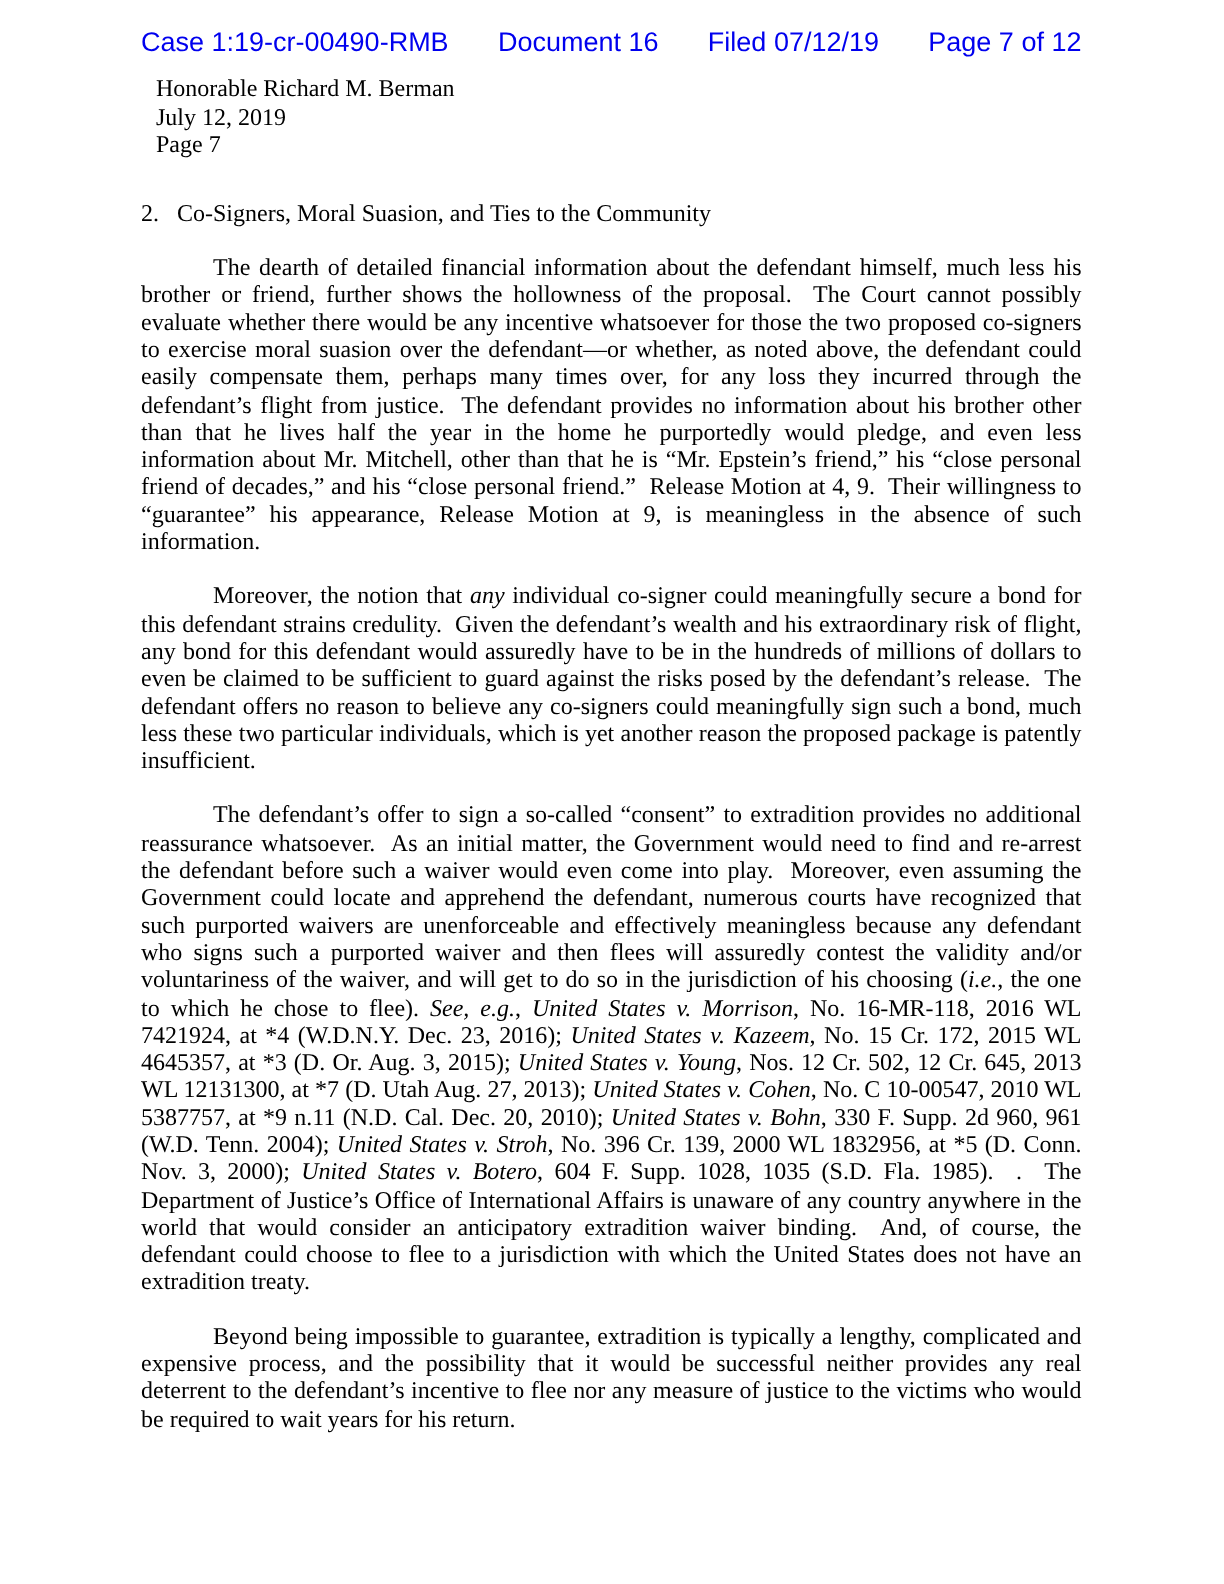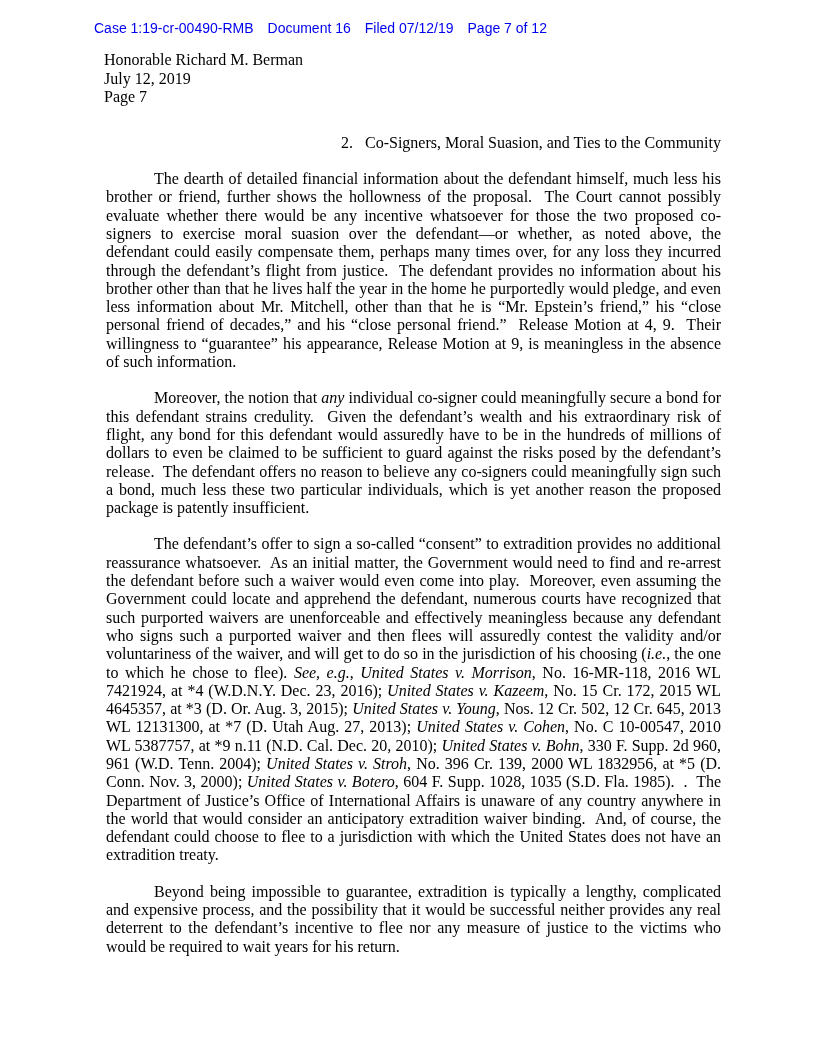"Case 1:19-cr-00490-RMB" .stamp { font-size: 14px -> 18px; justify-content: flex-start -> space-between }
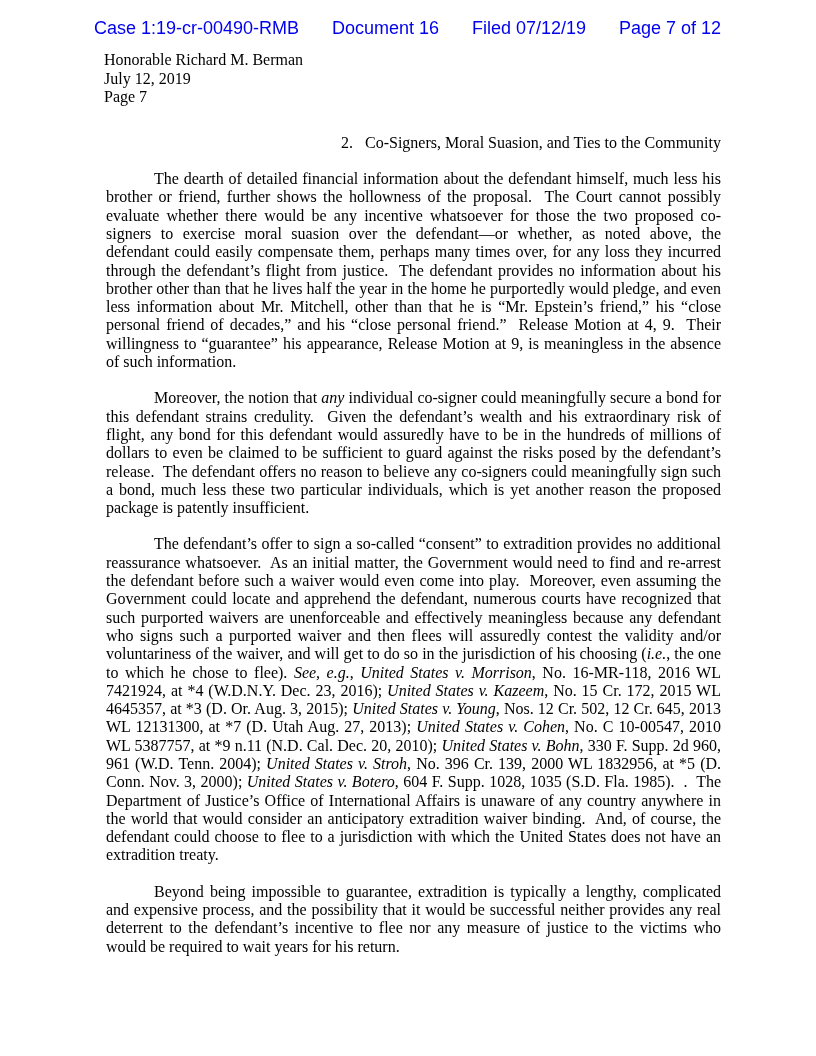"2. Co-Signers, Moral Suasion, and" .section-heading { text-align: right -> left }
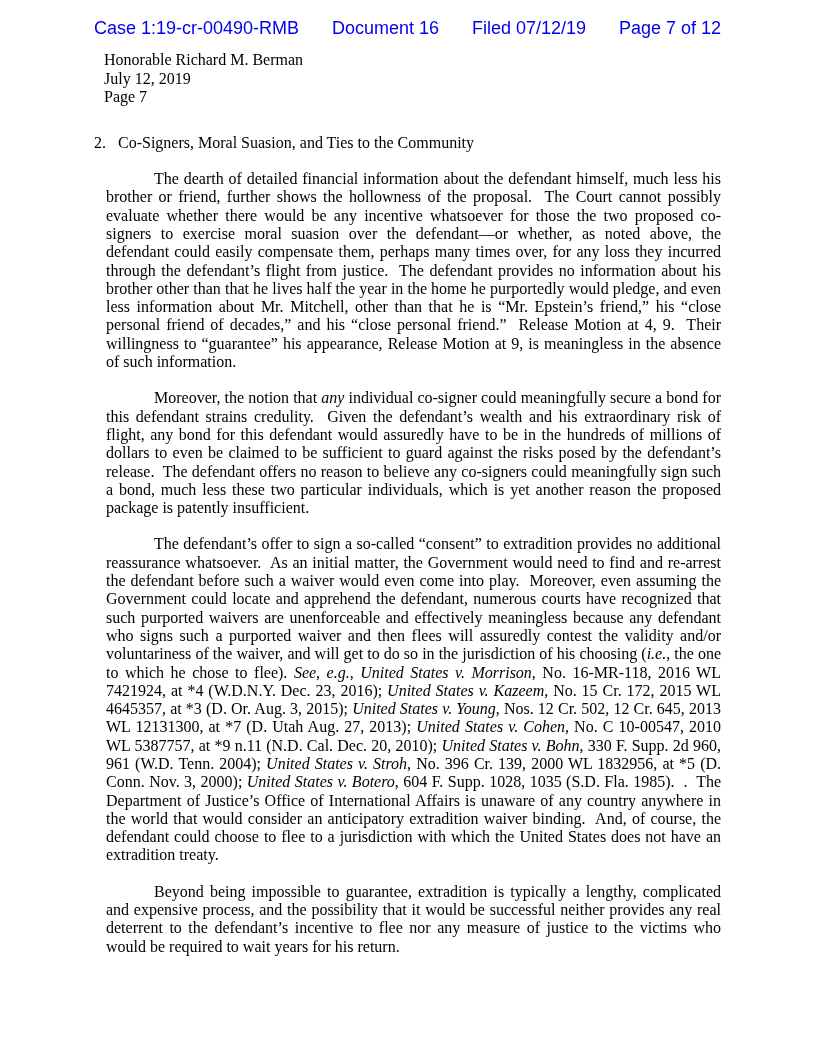"The dearth of detailed financial" p.para { margin: 18px 0 0 12px -> 18px 0 0 0 }
